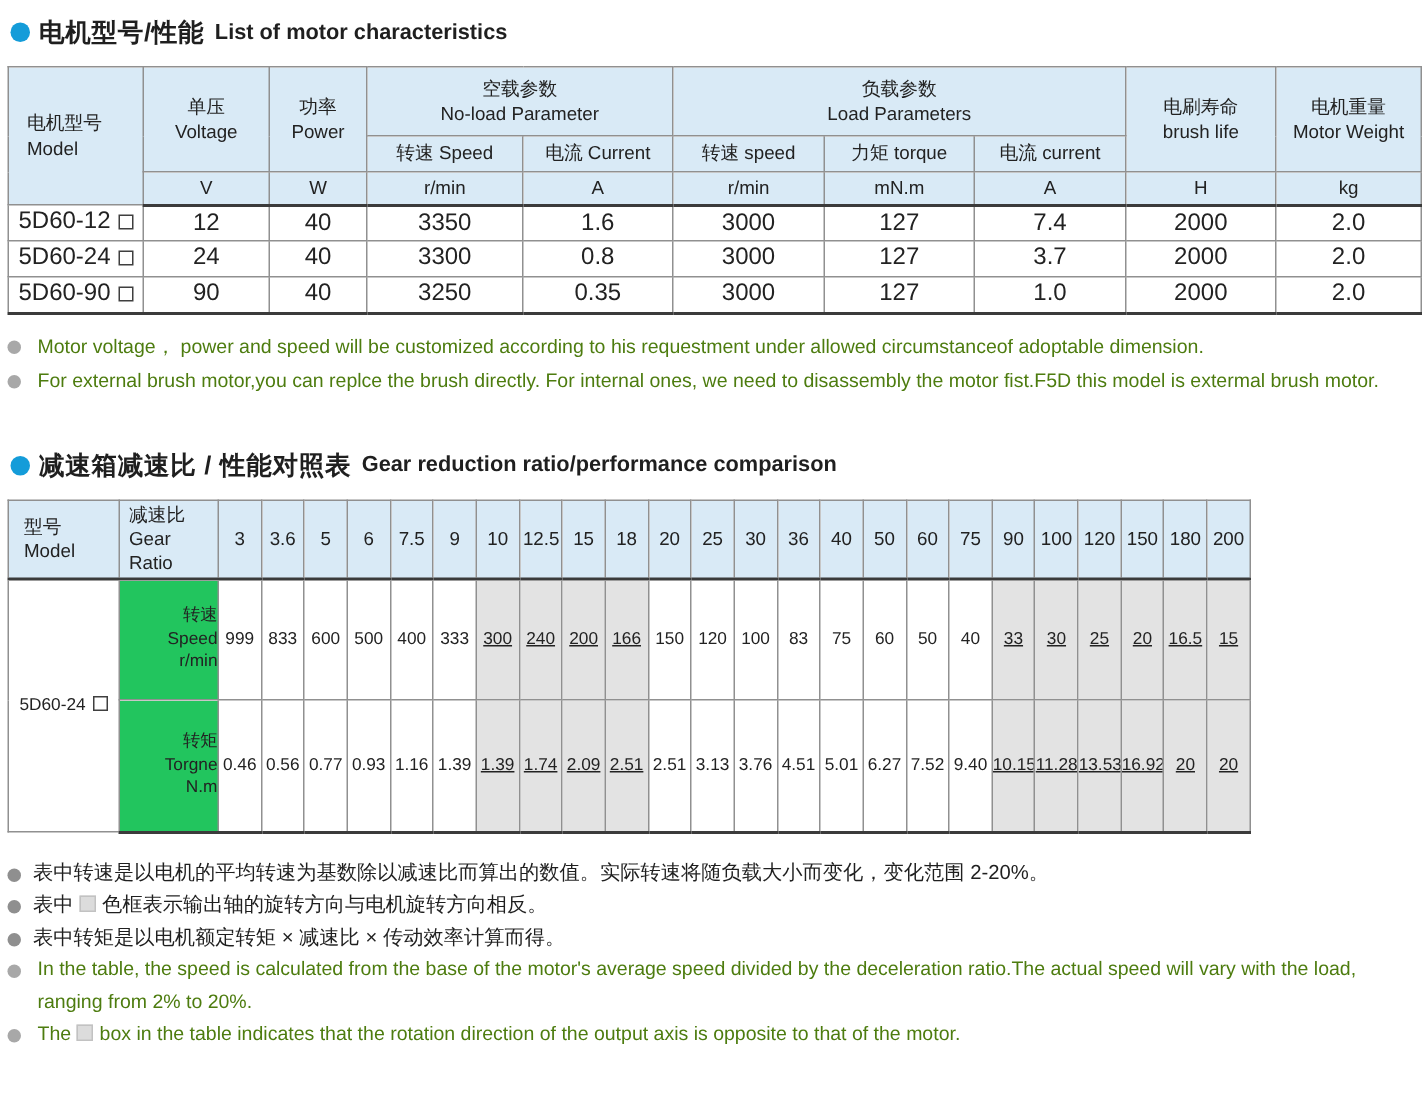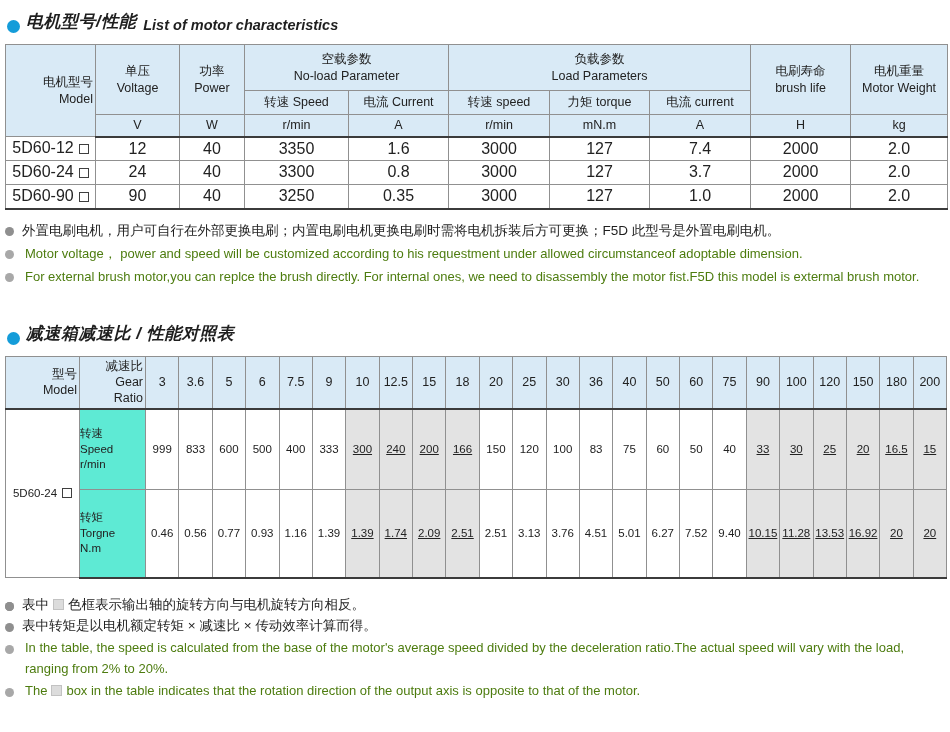"电机型号/性能" .section-title { align-items: flex-end -> center; font-style: italic -> none }
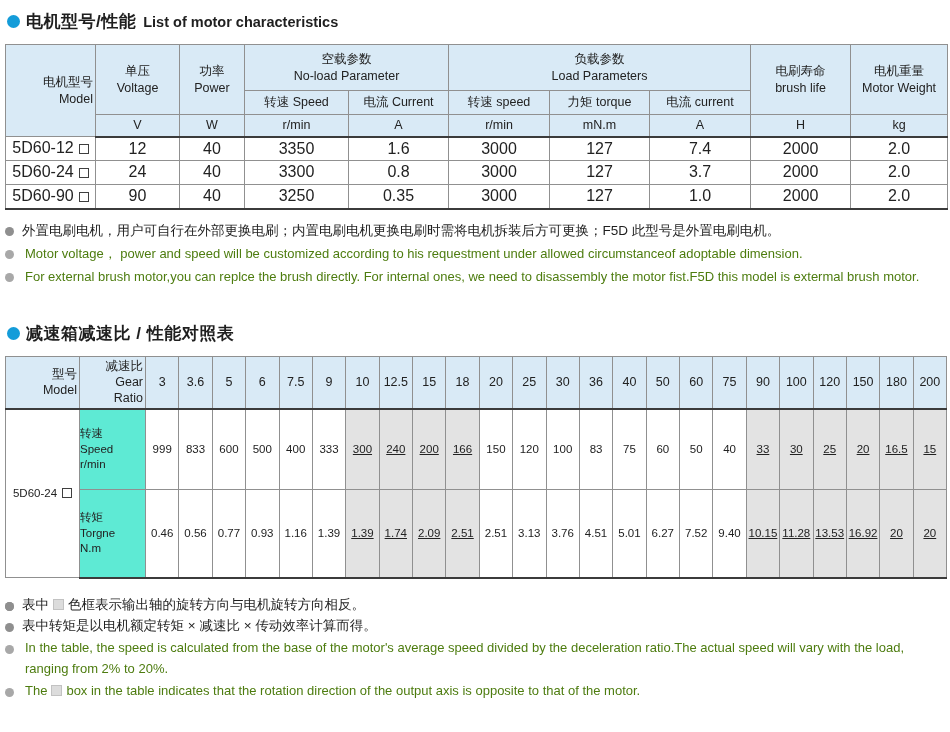"电机型号" .left-h { text-align: right -> left }
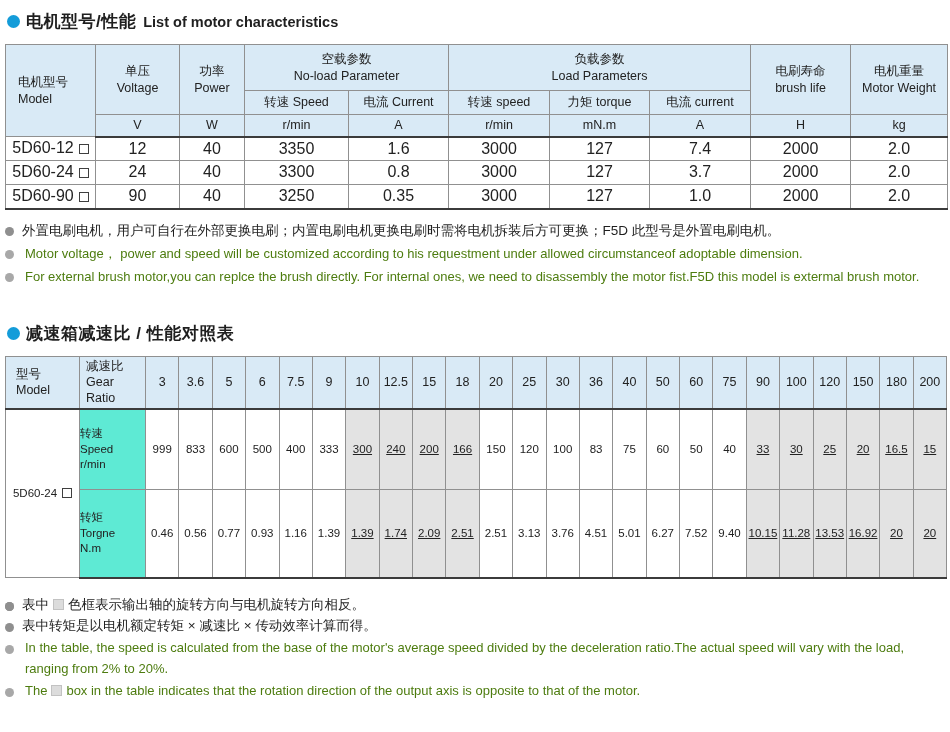"外置电刷电机，用户可自行在外部更换电刷；内置电刷电机更换电刷时需将电机拆装后方可" li.note { html: <li><span></span><span>外置电刷电机，用户可自行在外部更换电刷；内置电刷电机更换电刷时需将电机拆装后方可更换；F5D 此型号是外置电刷电机。</span></li> -> none }
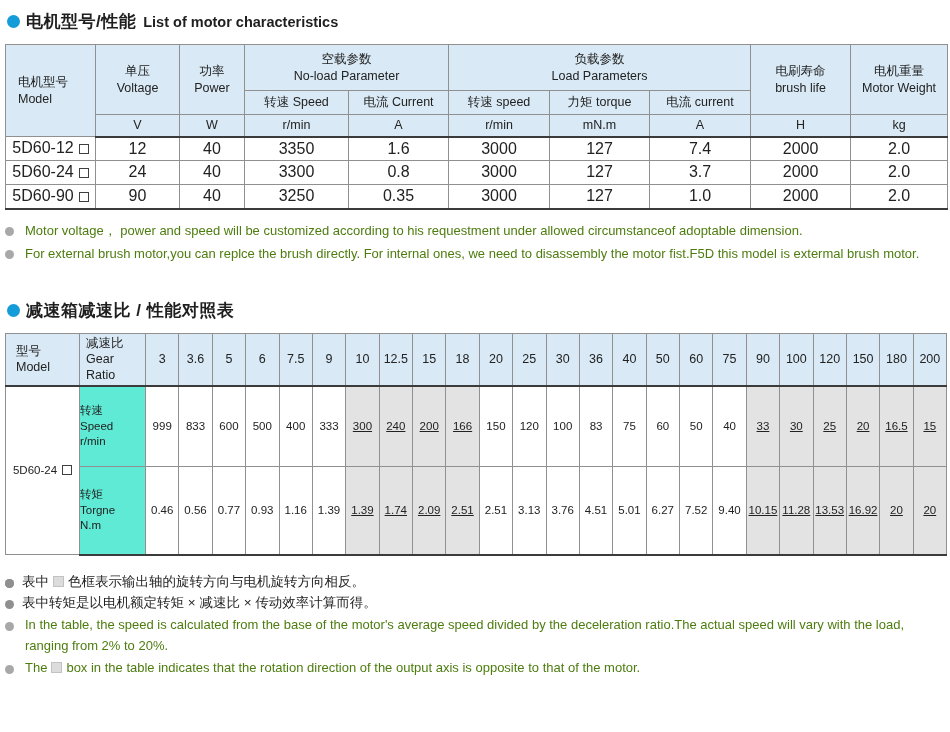"Gear reduction ratio/performance" span.t-en { html: none -> <span>Gear reduction ratio/performance comparison</span> }
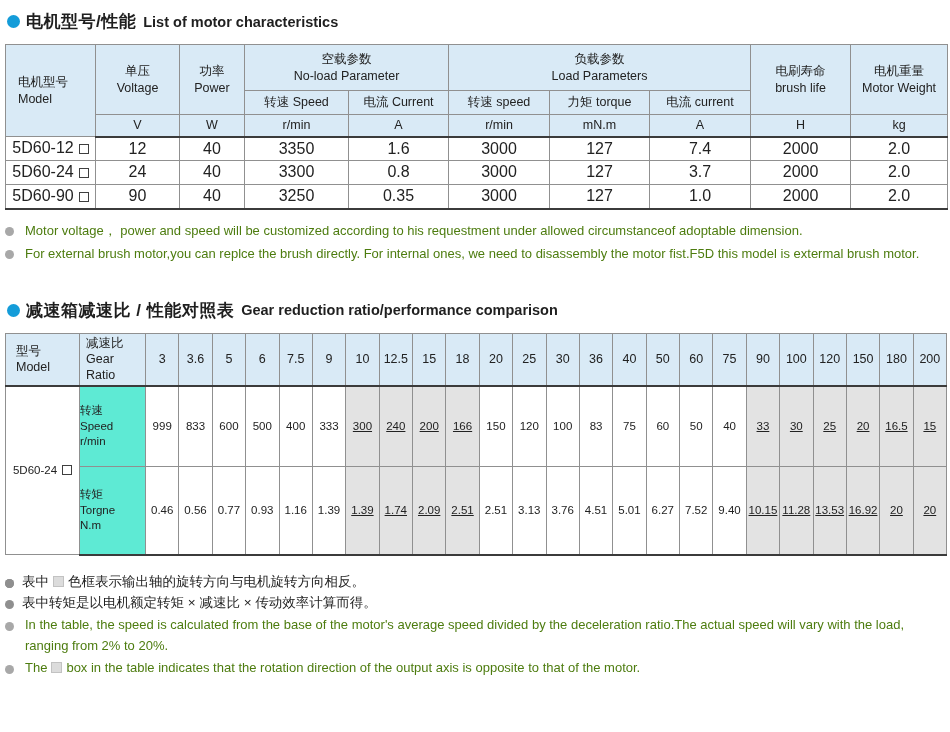"型号" table { width: 942px -> 829px }
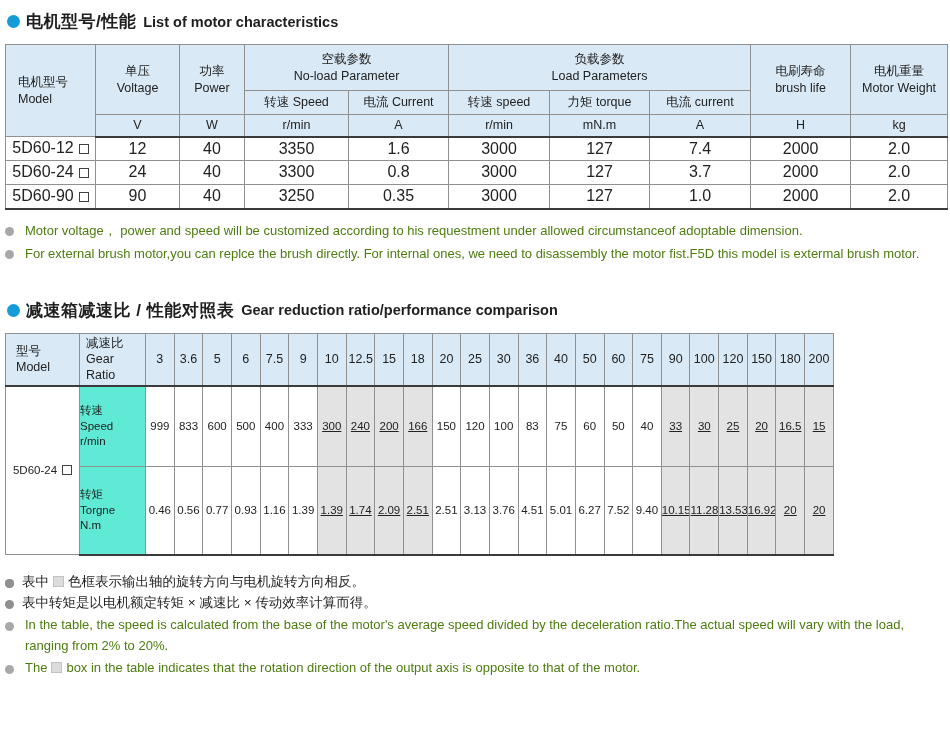"转速" .row-label { background: #5eead4 -> #22c55e; text-align: left -> right }
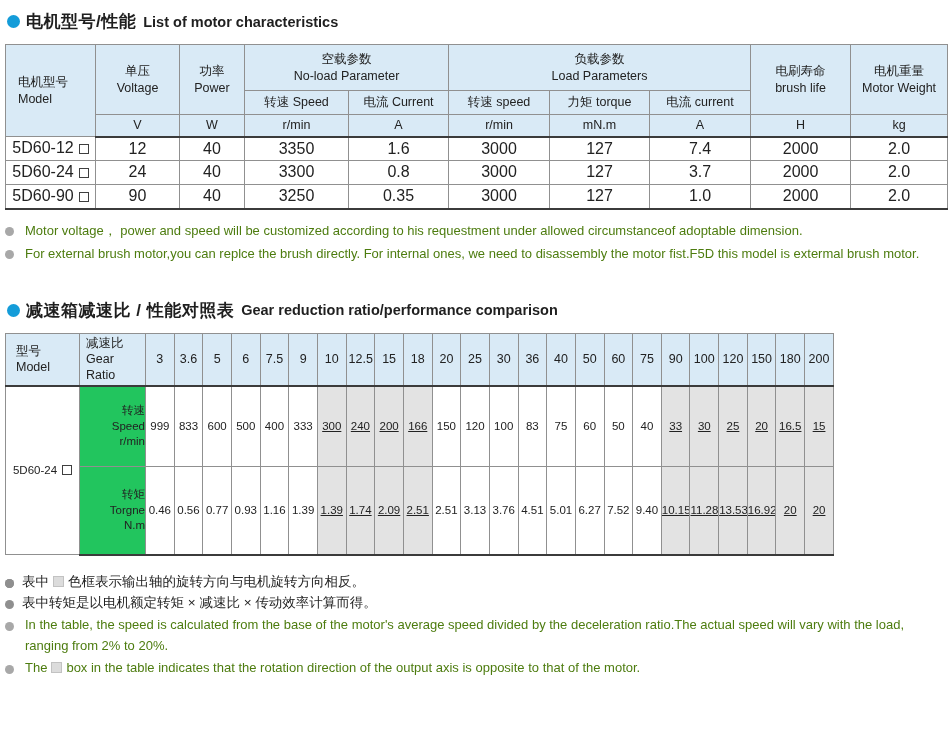"表中转速是以电机的平均转速为基数除以减速比而算出的数值。实际转速将随负载大小而变" span { html: none -> <span>表中转速是以电机的平均转速为基数除以减速比而算出的数值。实际转速将随负载大小而变化，变化范围 2-20%。</span> }
